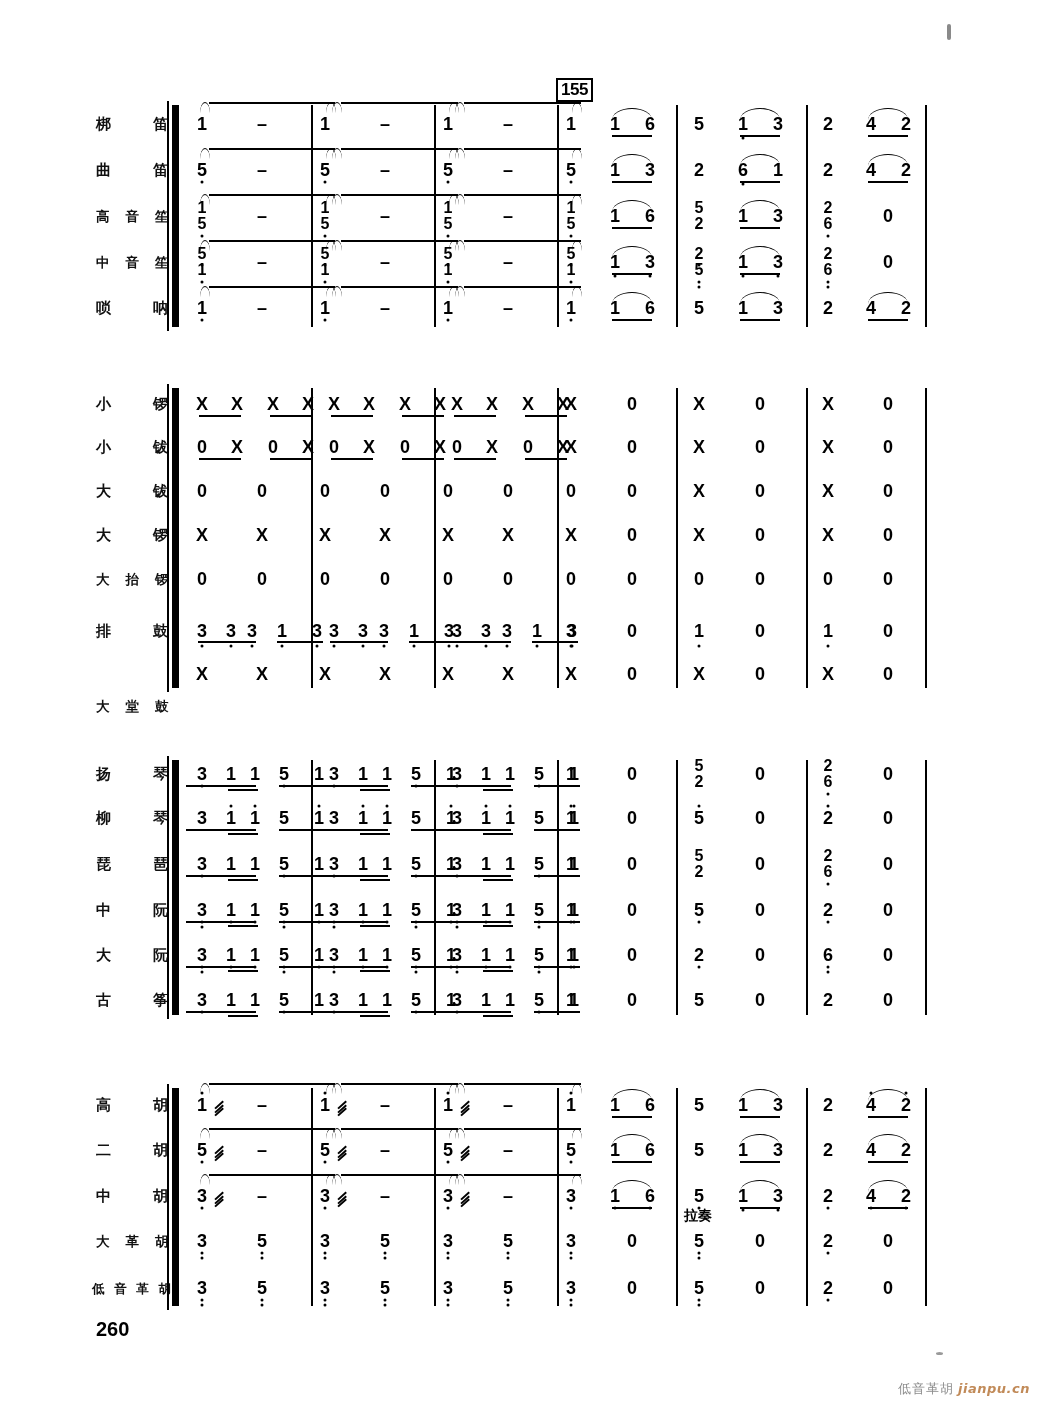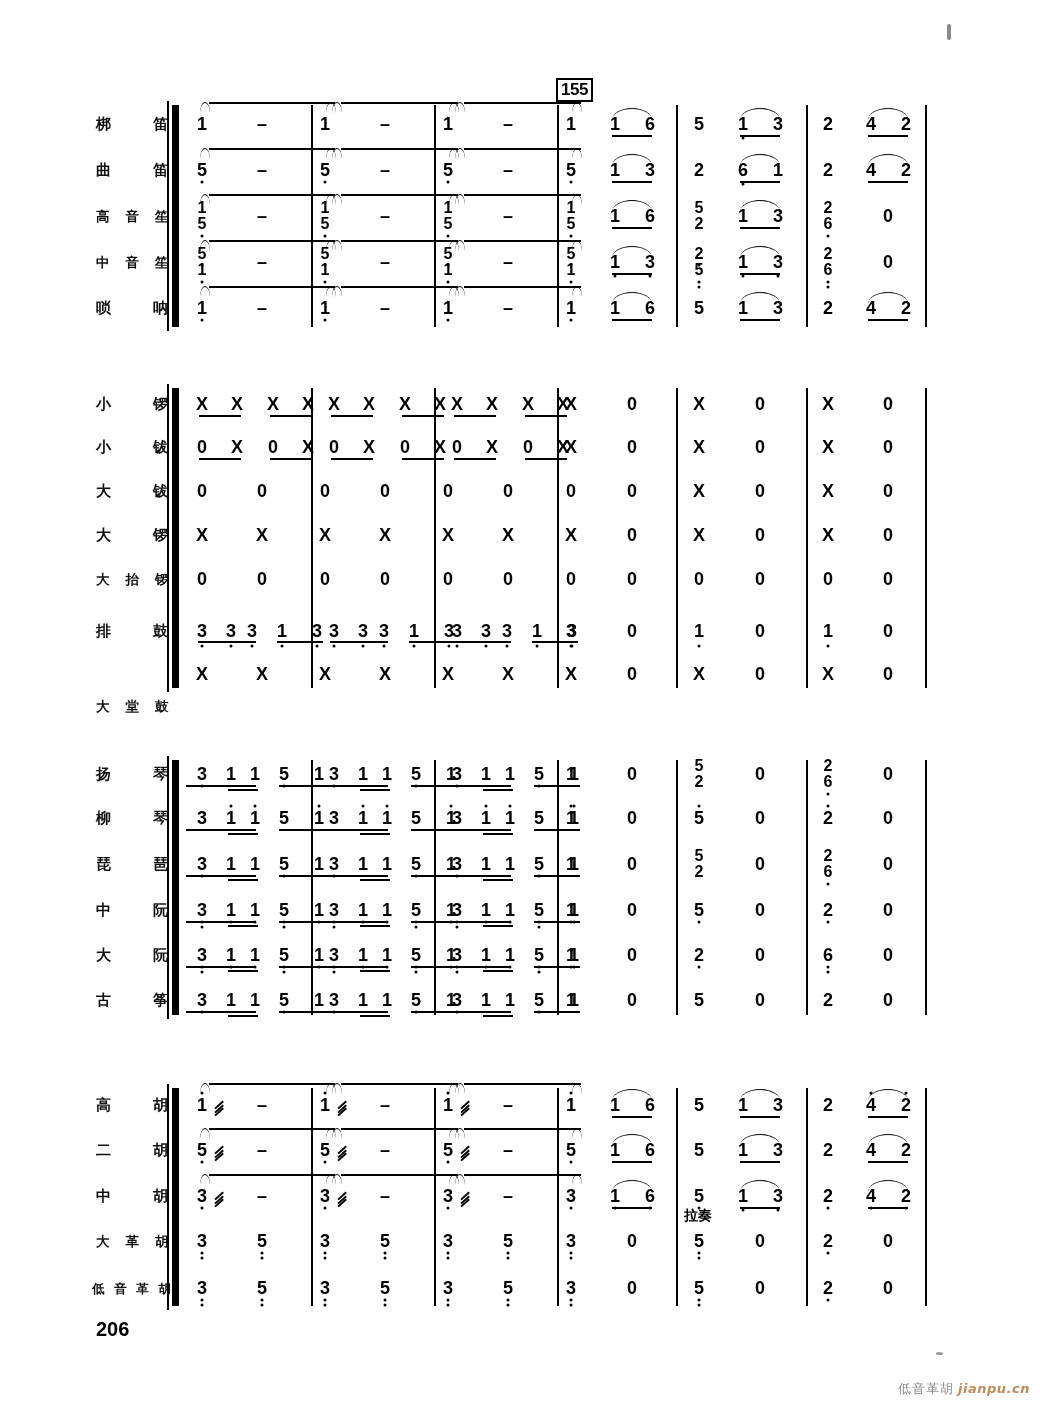"206" div.pageno { text: 206 -> 260 }
